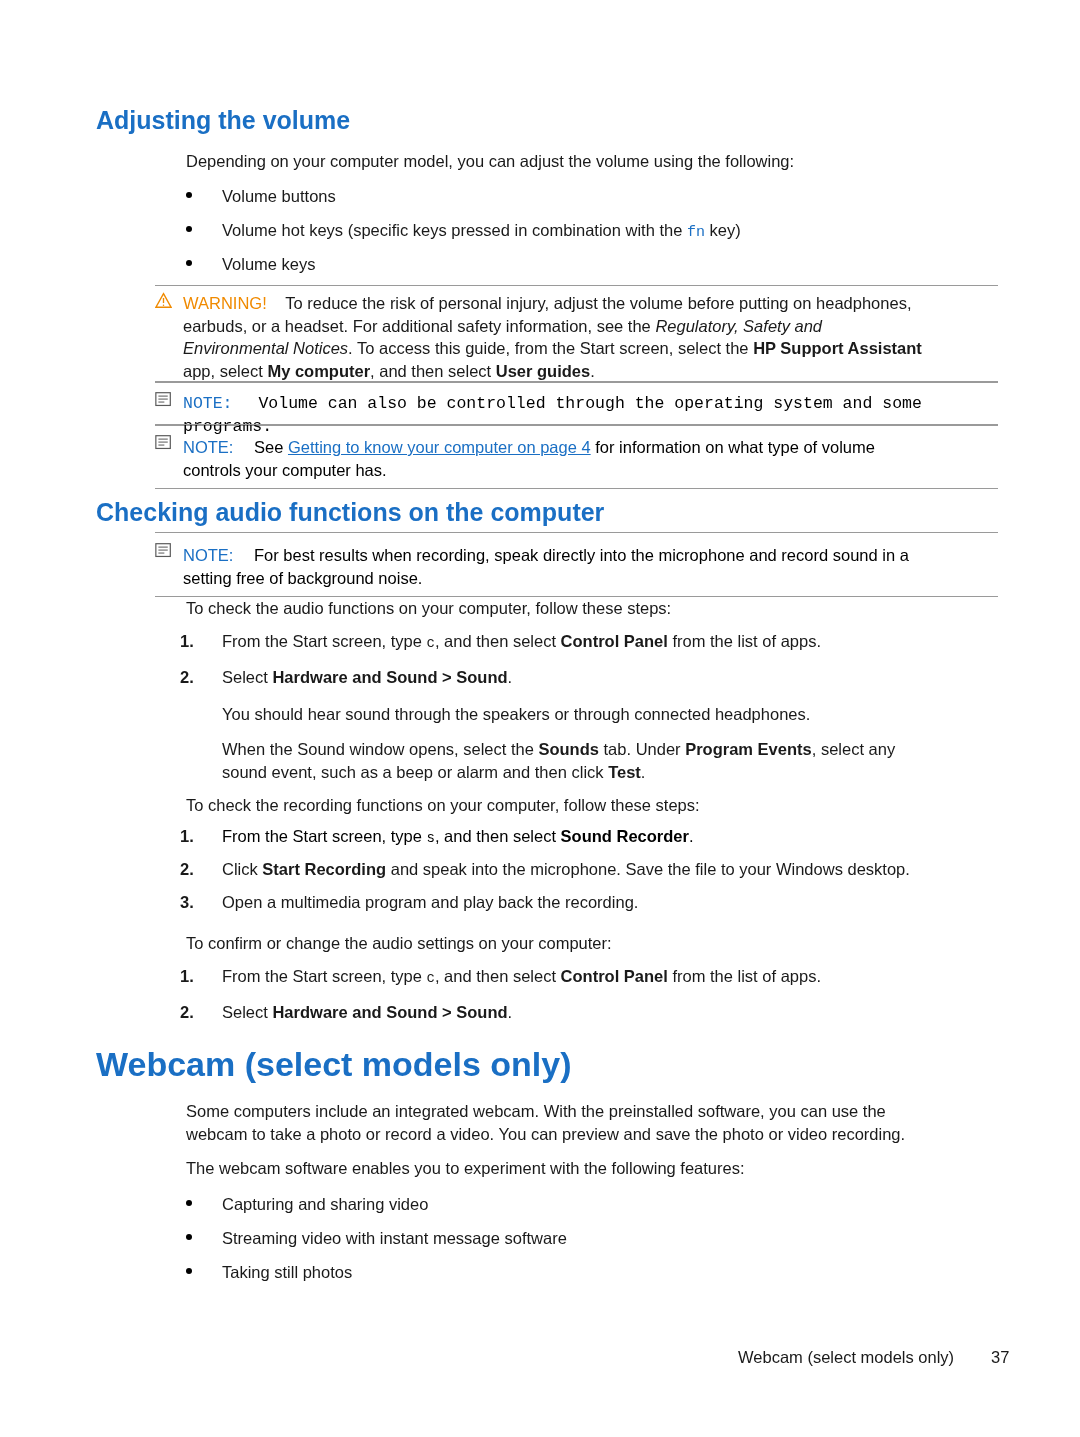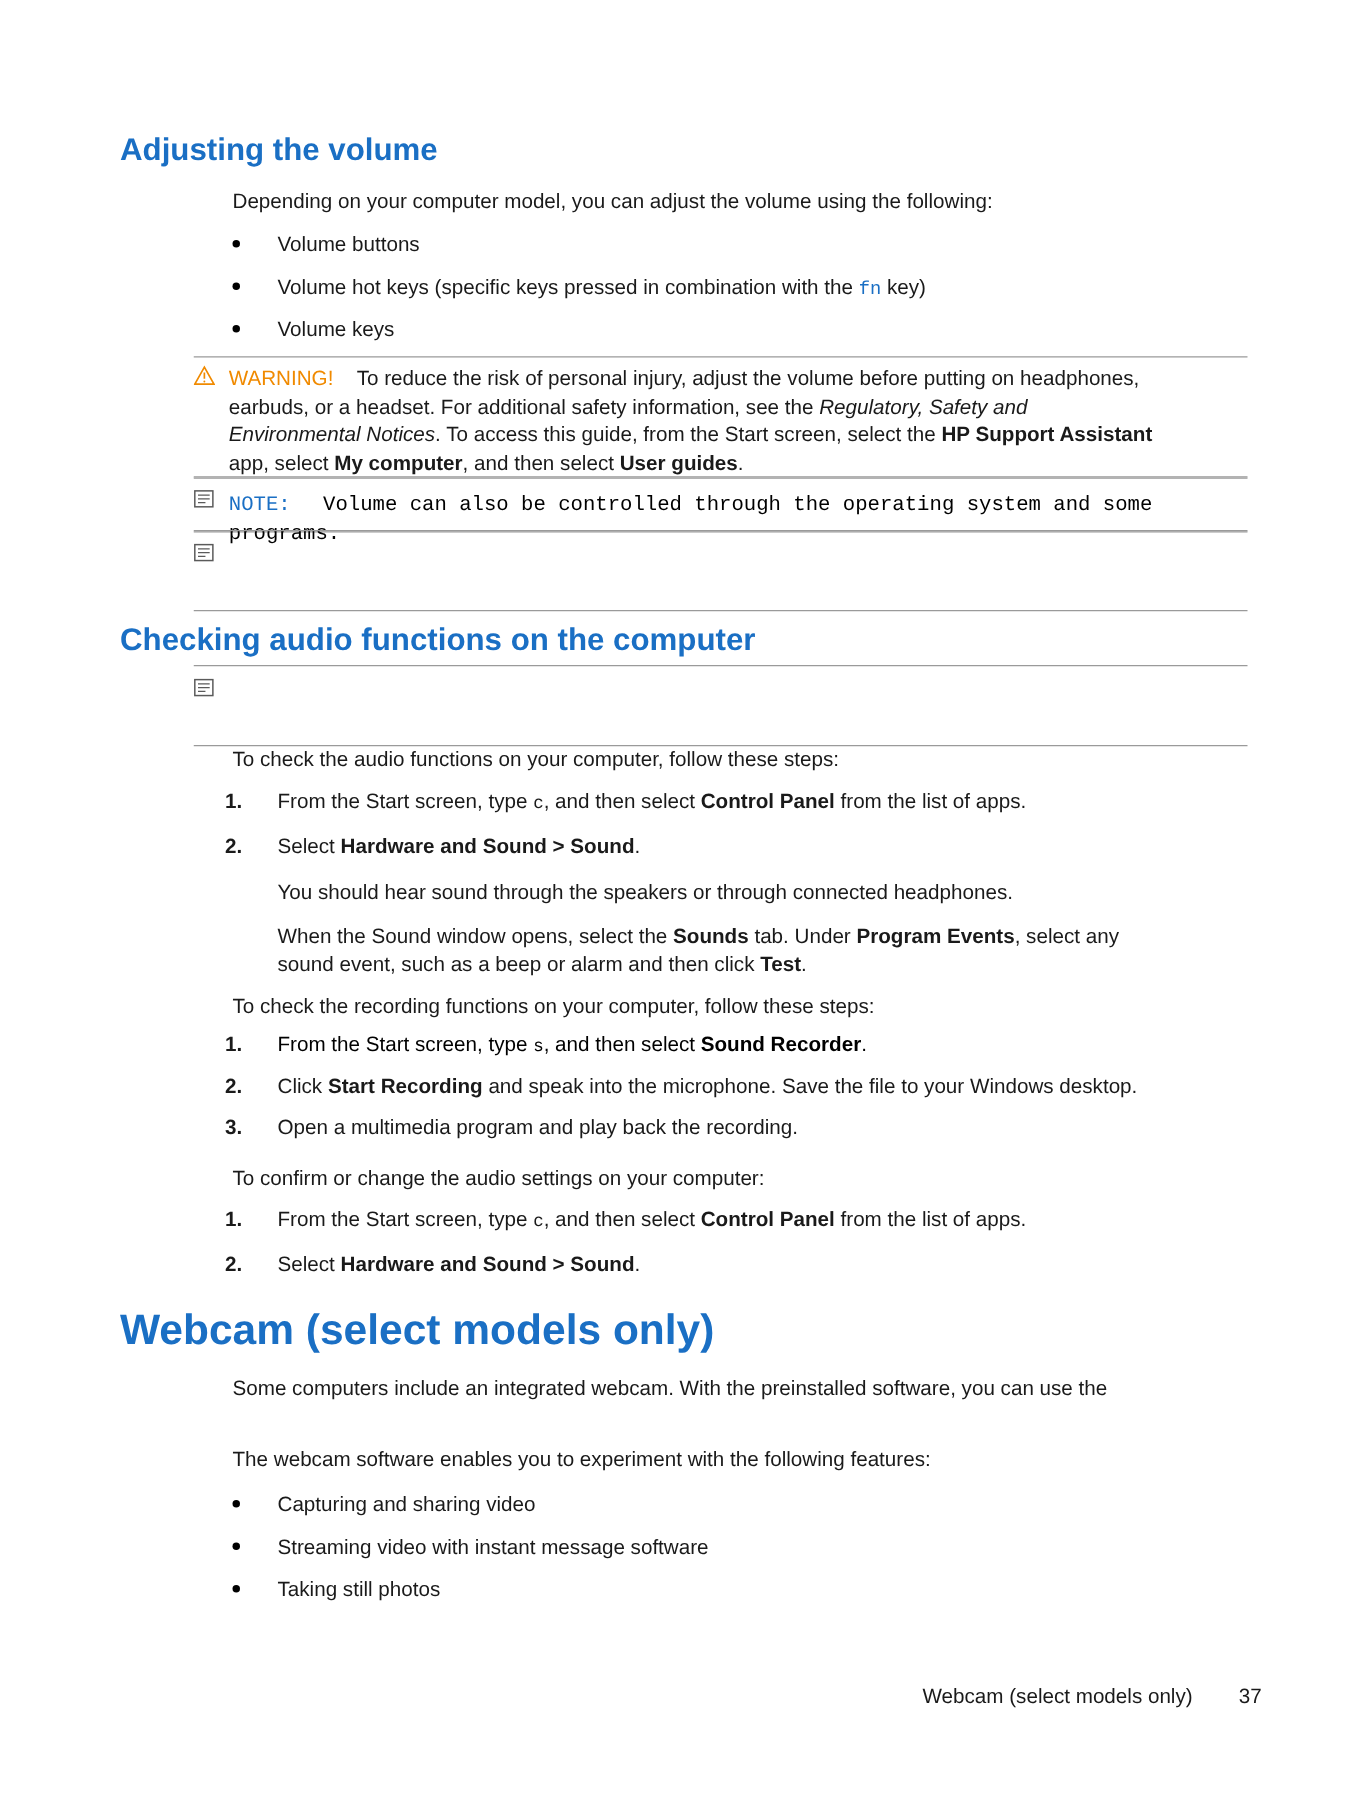"NOTE: See Getting to know" div { html: none -> <div> <span>NOTE:</span> <span></span><span>See </span><a>Getting to know your computer on page 4</a><span> for information on what type of volume</span><br> <span>controls your computer has.</span> </div> }
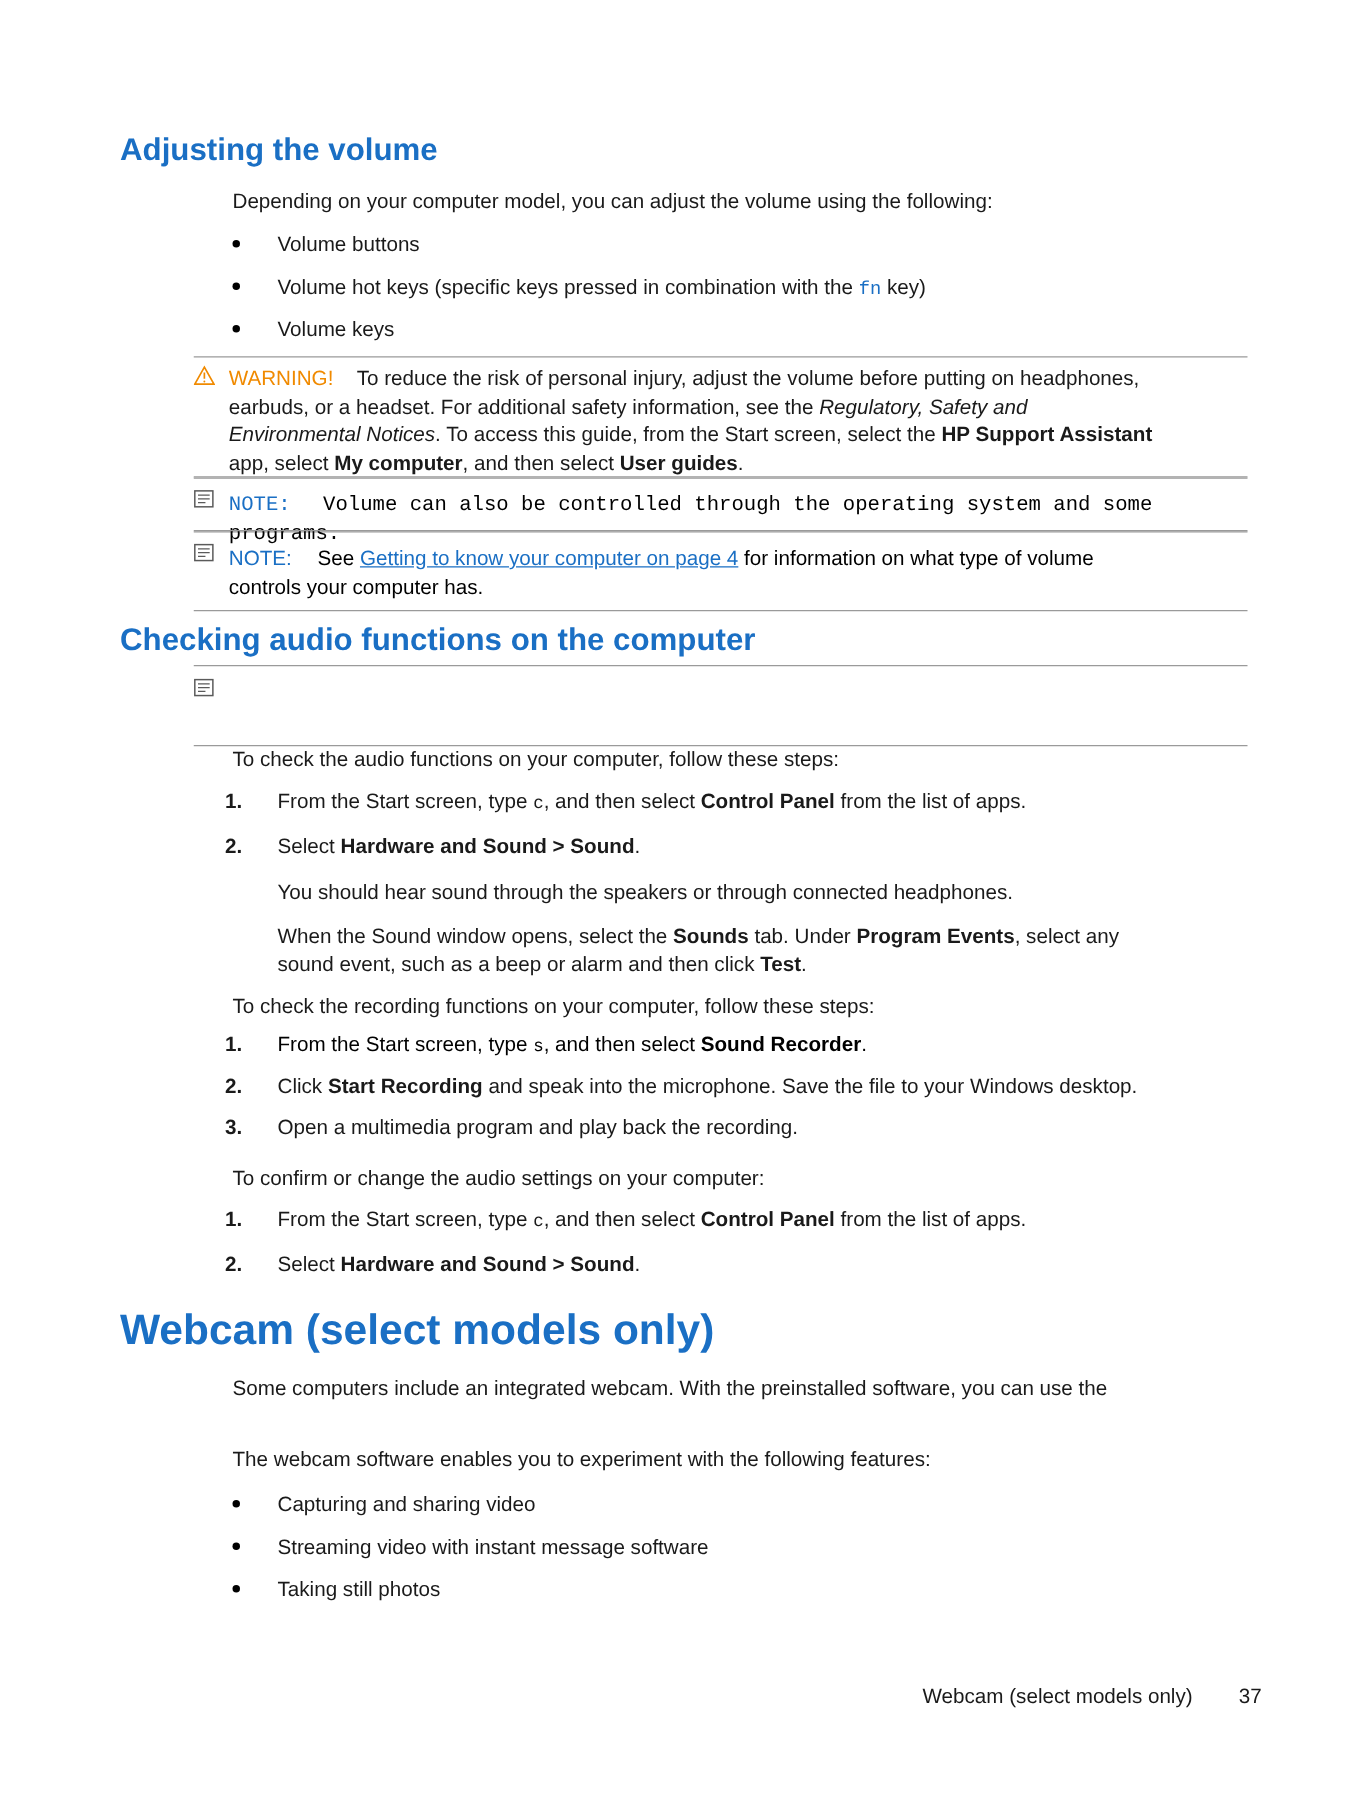"NOTE: For best results when" div { html: none -> <div> <span>NOTE:</span> <span></span><span>For best results when recording, speak directly into the microphone and record sound in a</span><br> <span>setting free of background noise.</span> </div> }
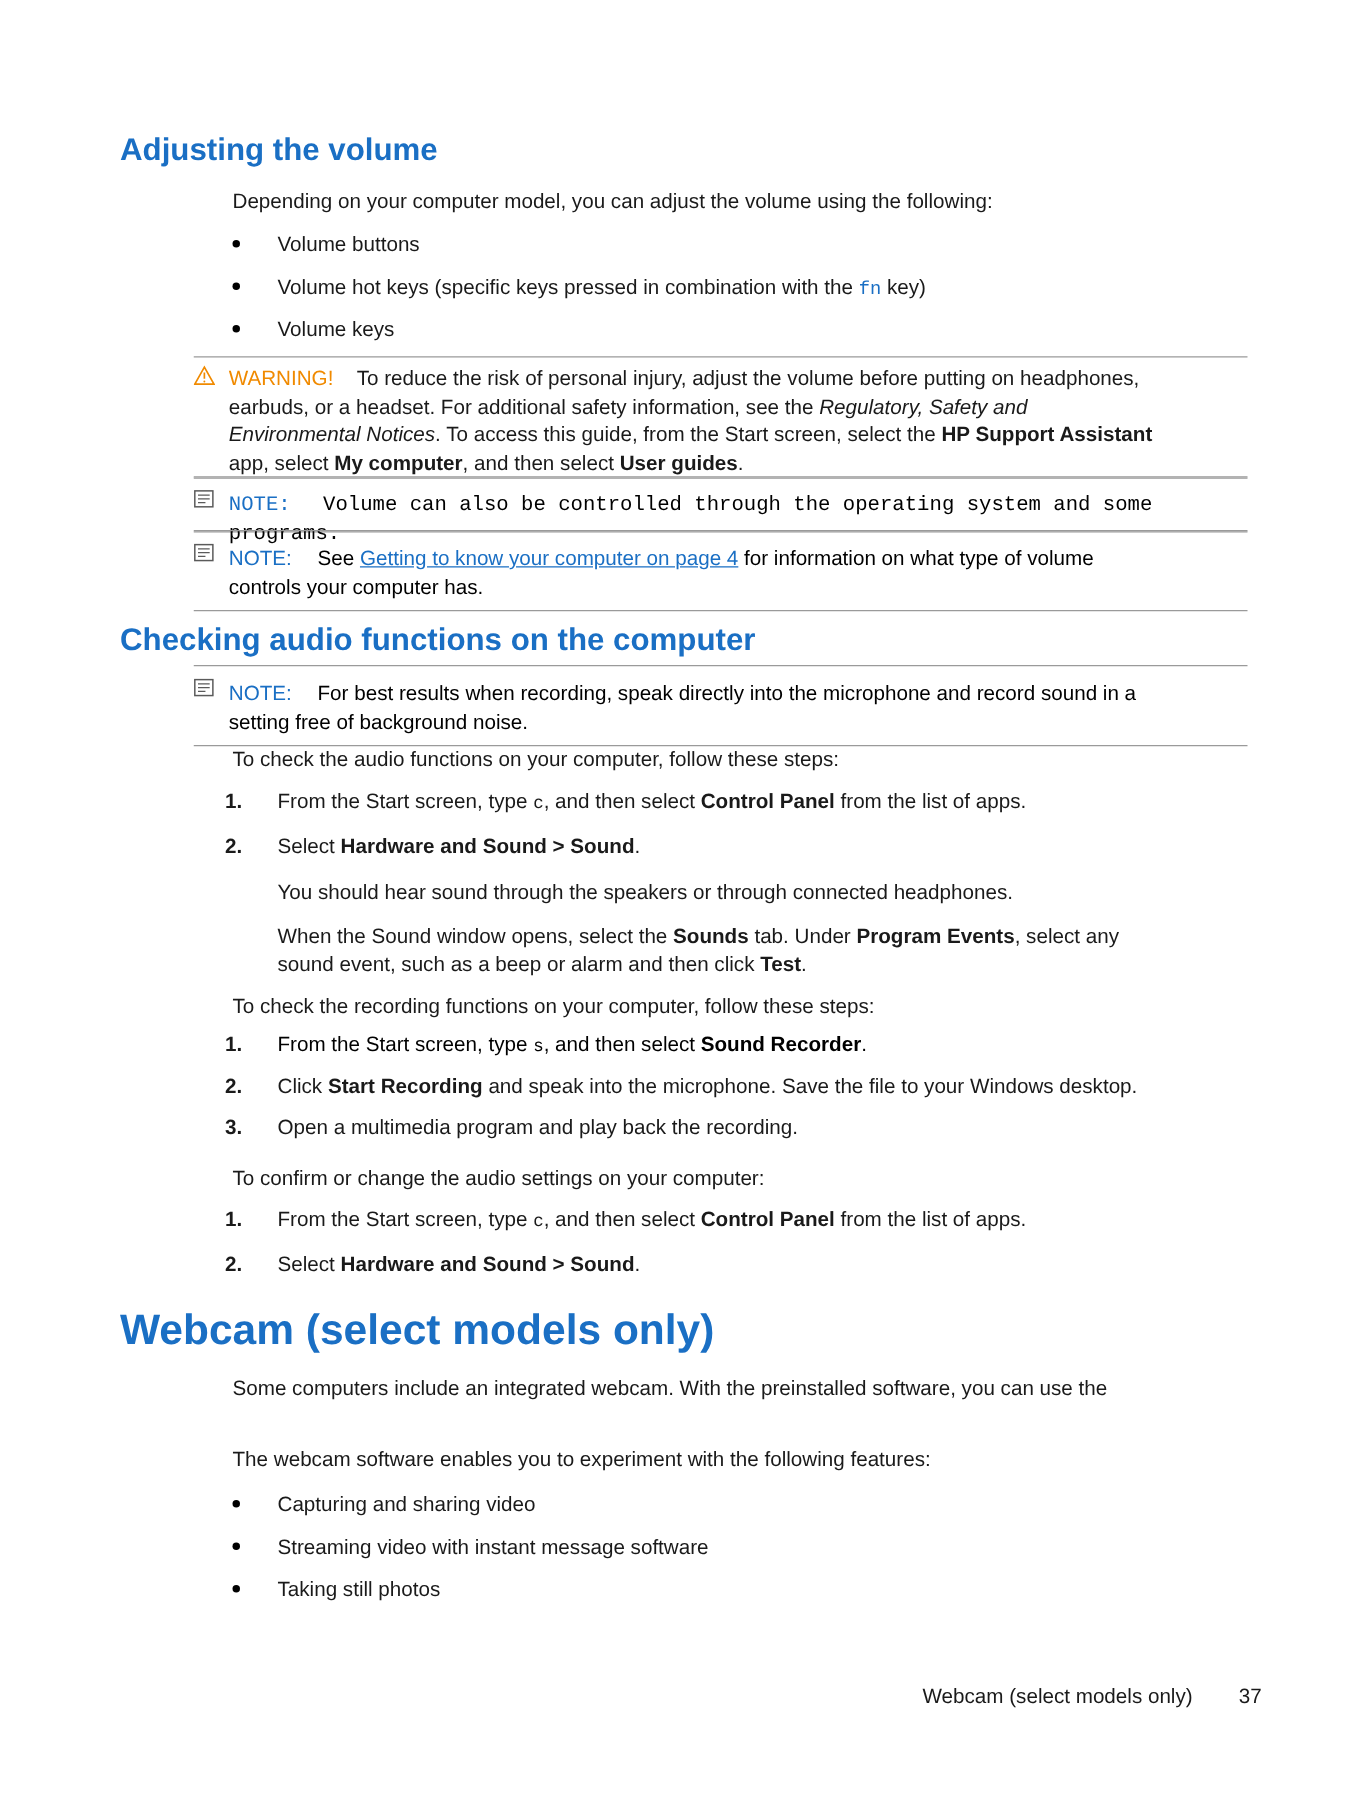"webcam to take a photo" span { html: none -> <span>webcam to take a photo or record a video. You can preview and save the photo or video recording.</span> }
